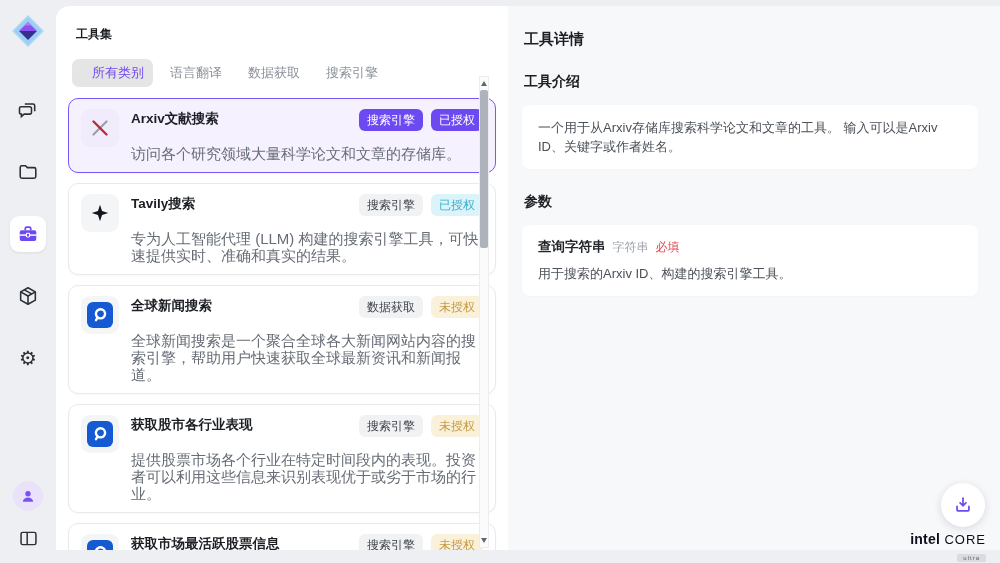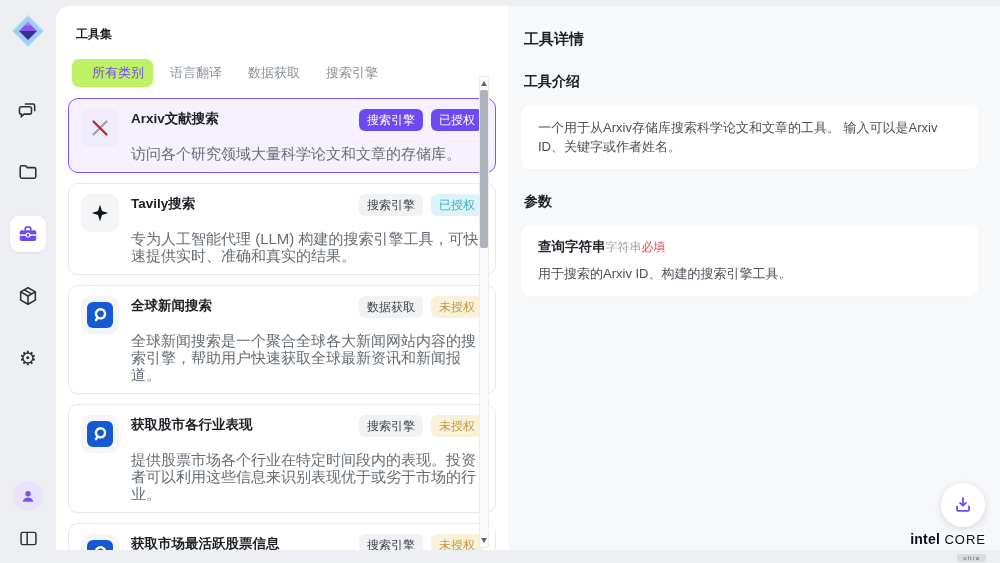"所有类别" .tab.active { background: #bef264 -> #e5e5e5 }
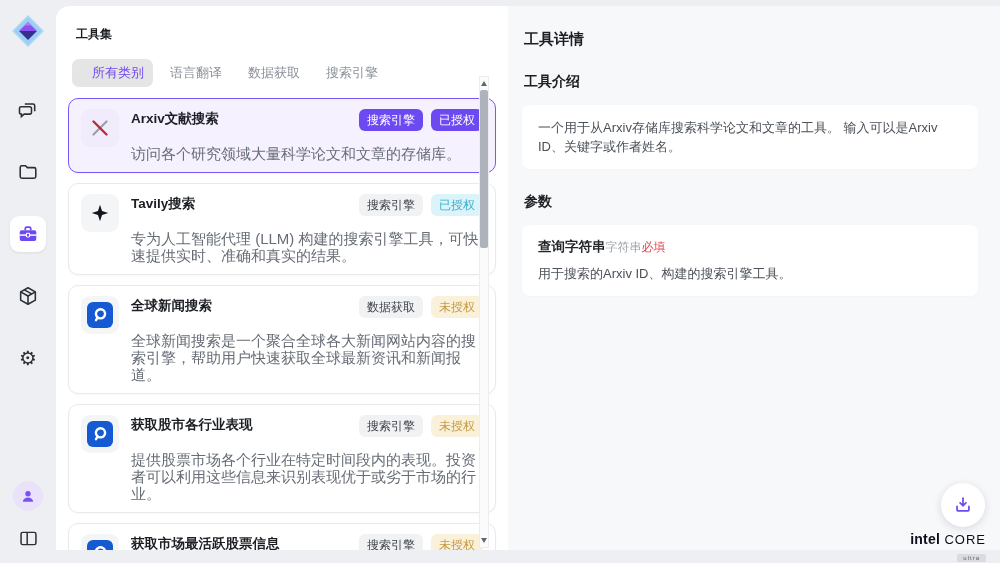"查询字符串" .param-row { gap: 0 -> 7px }
